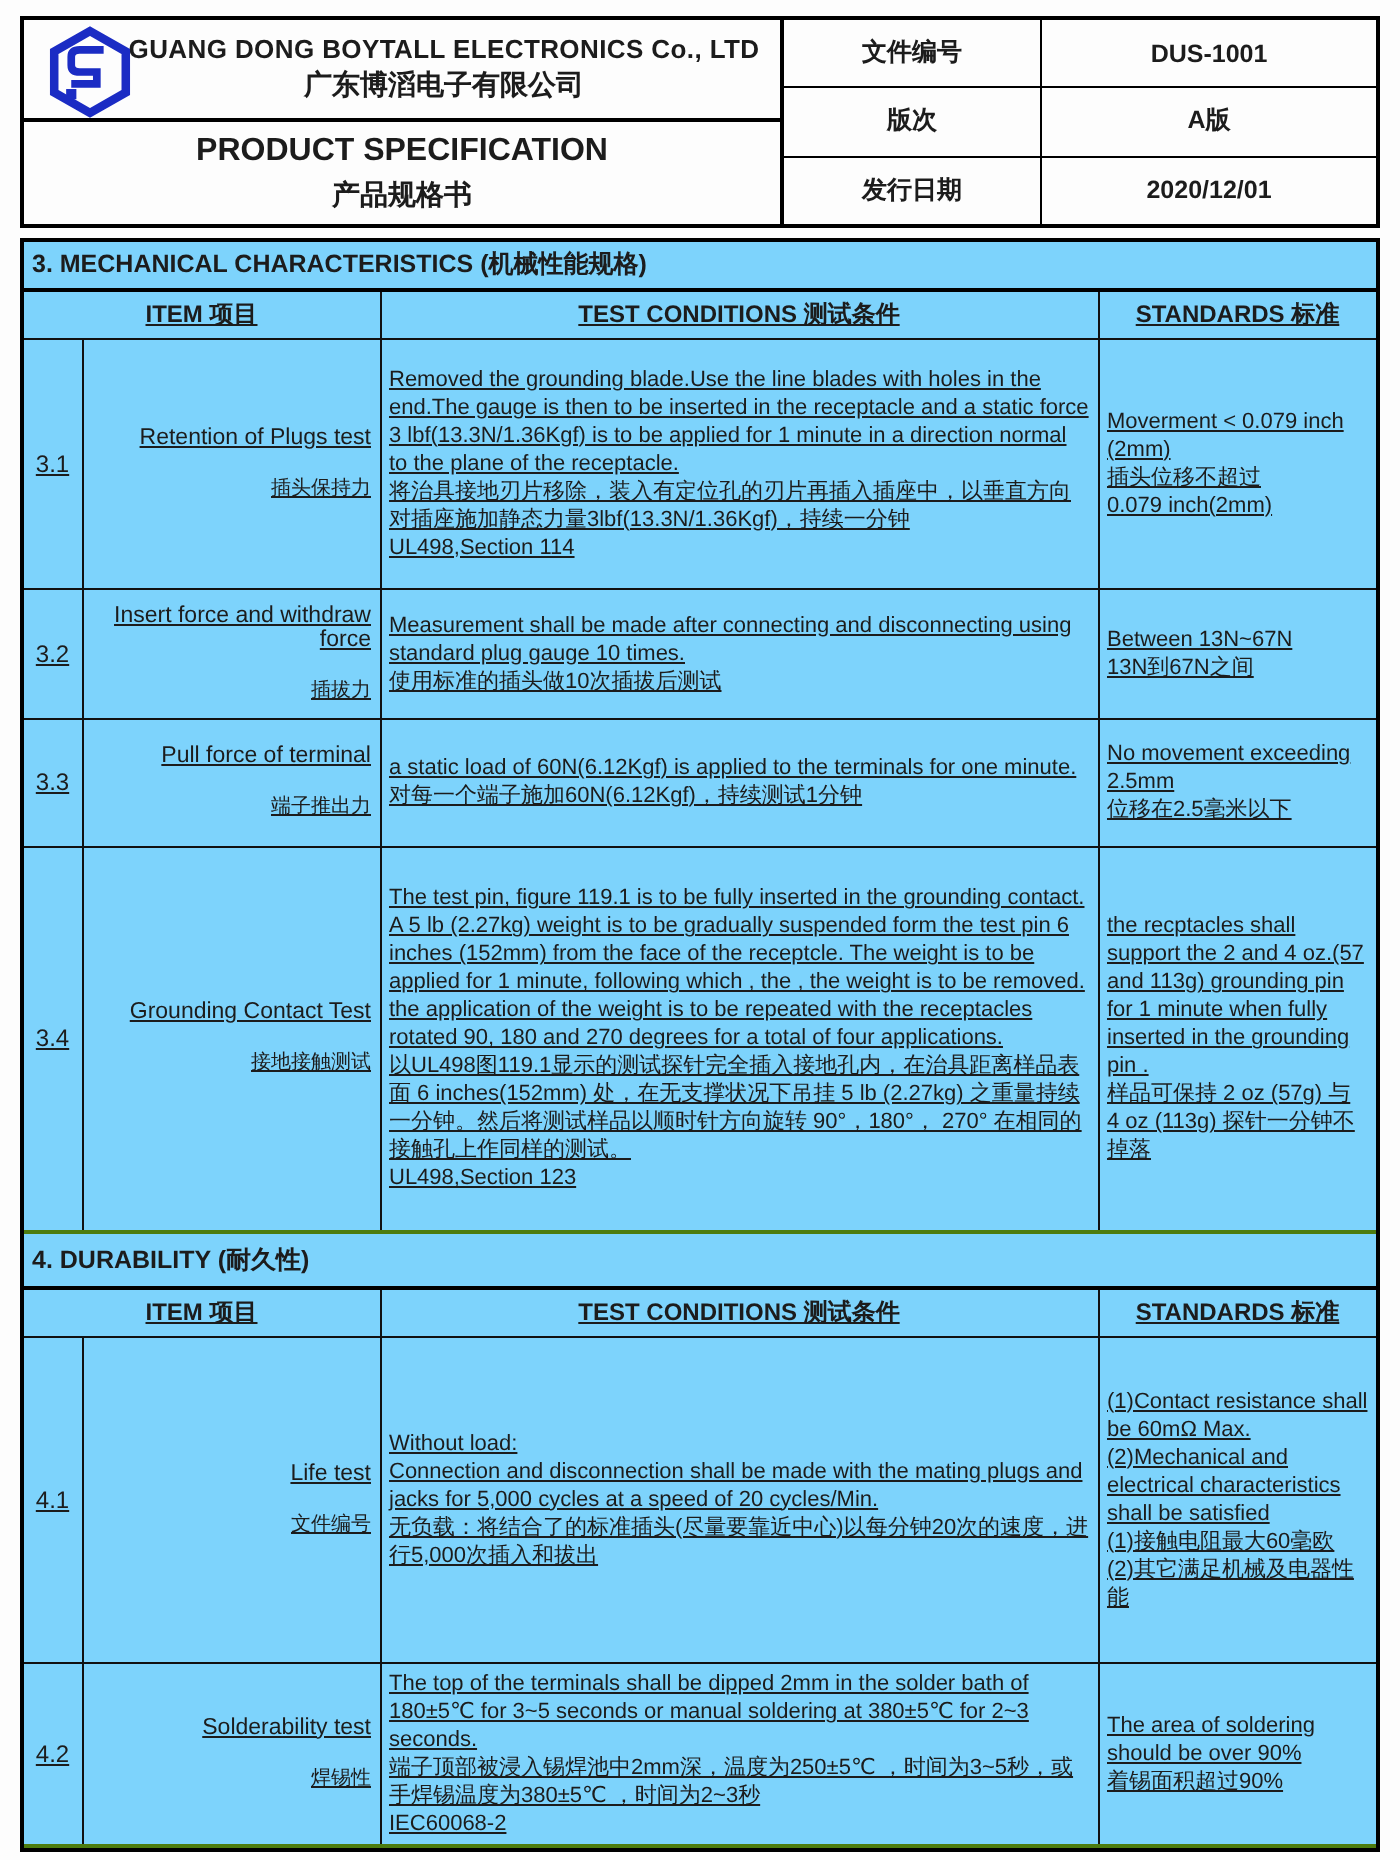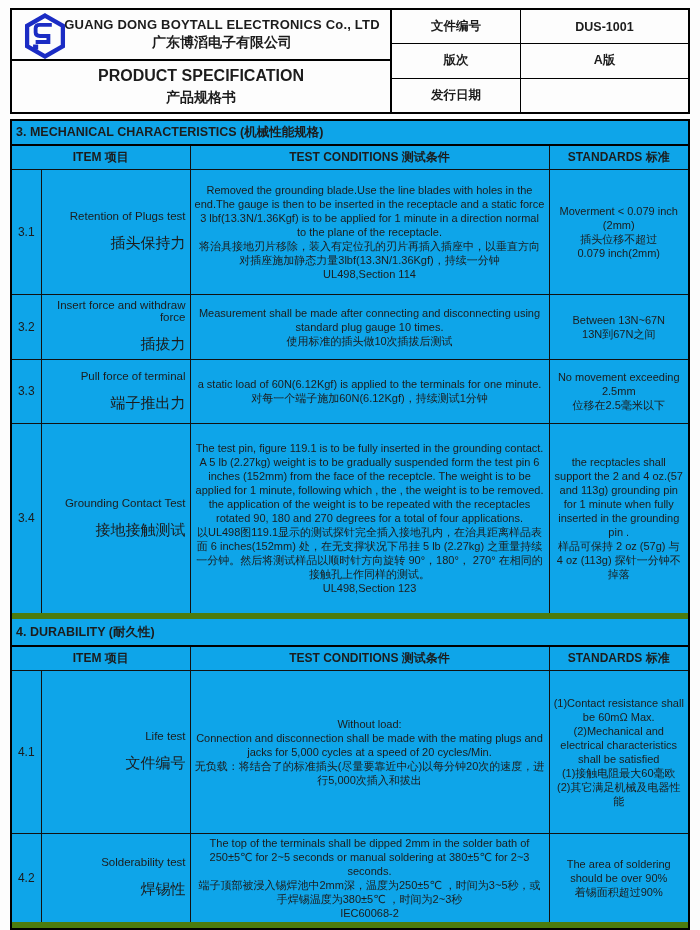"2020/12/01" div.meta-value { html: none -> <div>2020/12/01</div> }
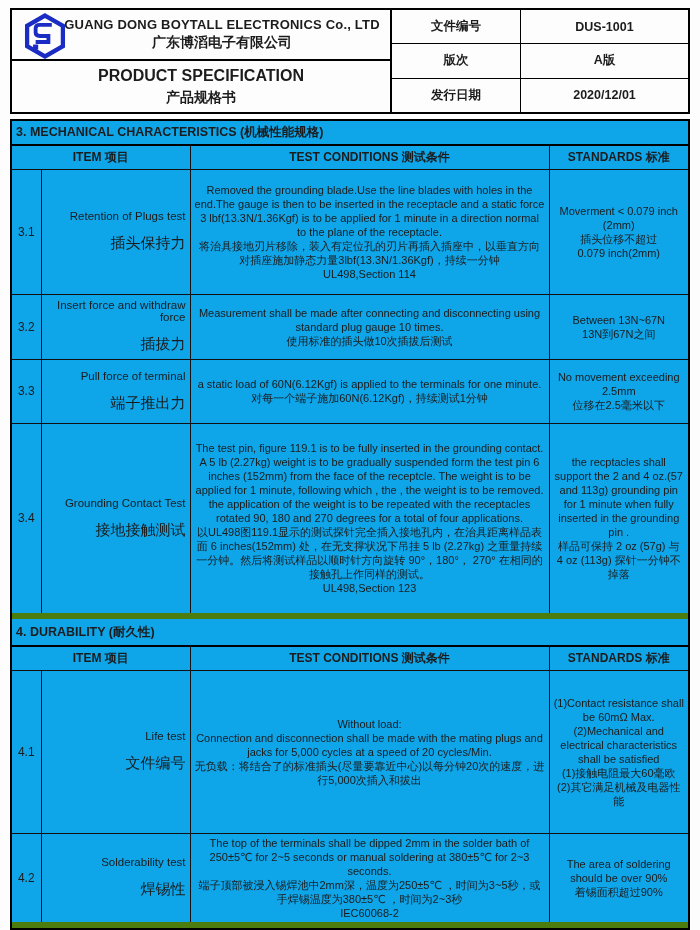"3. MECHANICAL CHARACTERISTICS (机械性能规格)" .main-box { background: #0ea5e9 -> #7dd3fc }
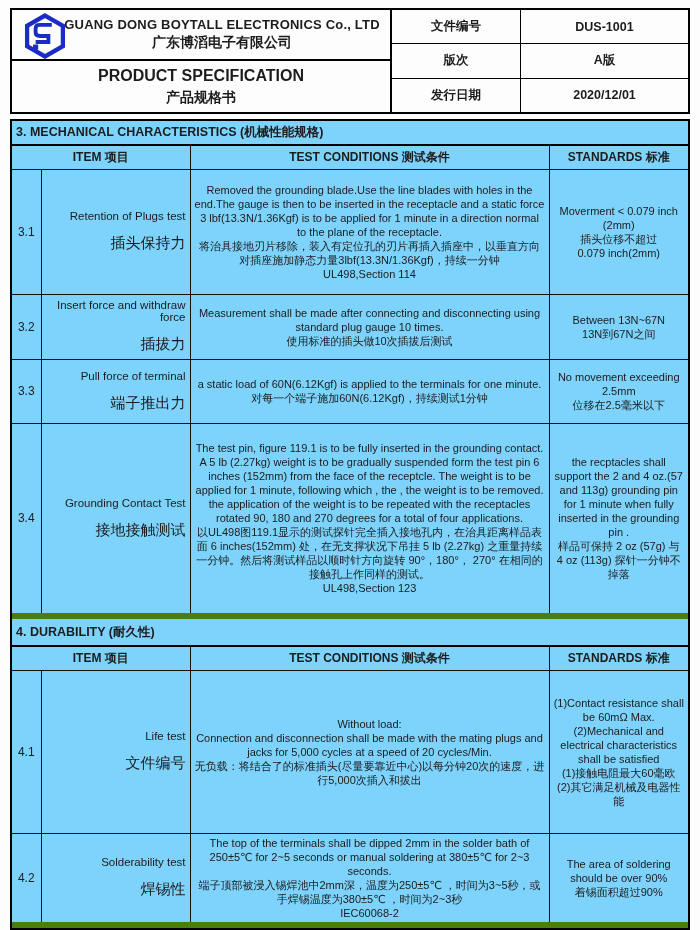"ITEM 项目" table { border-bottom: 6px solid #4d7c0f -> 2px solid #4d7c0f; text-decoration: none -> underline }
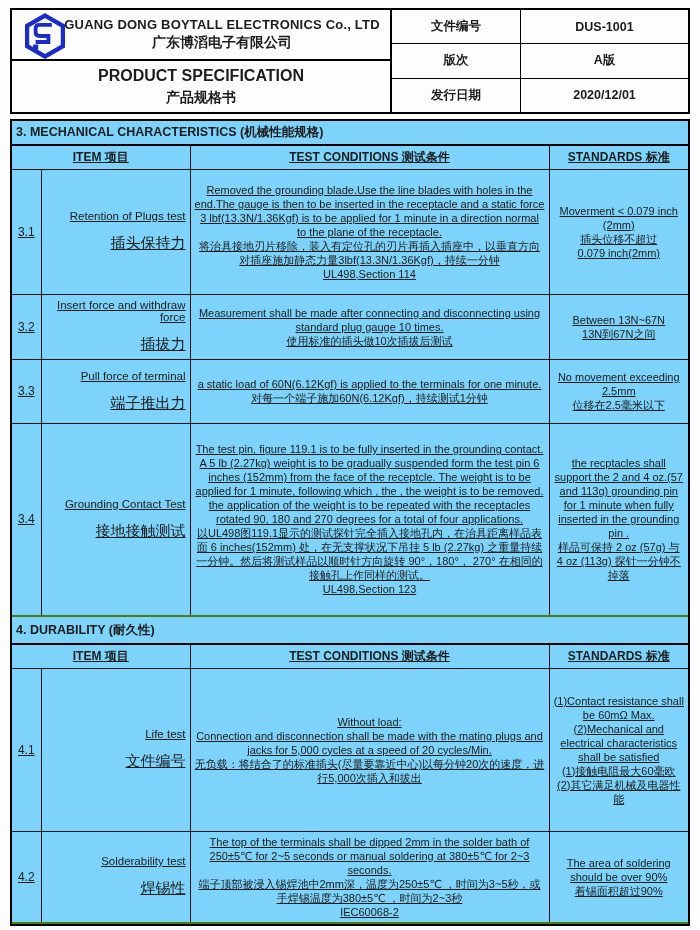"Removed the grounding blade.Use the" td { text-align: center -> none }
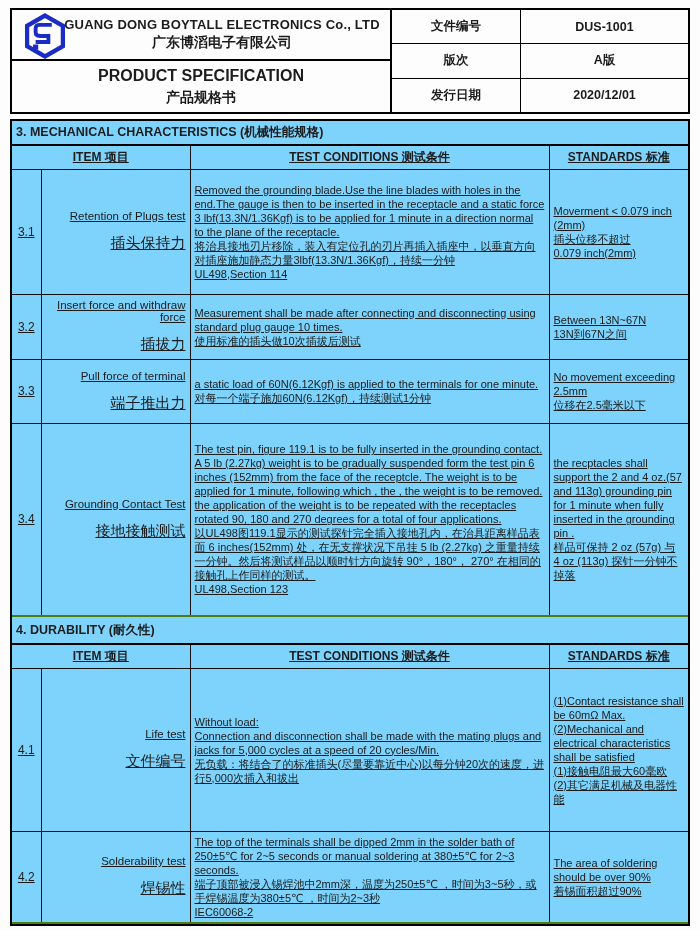"插头保持力" .item .cn { font-size: 15px -> 10px }
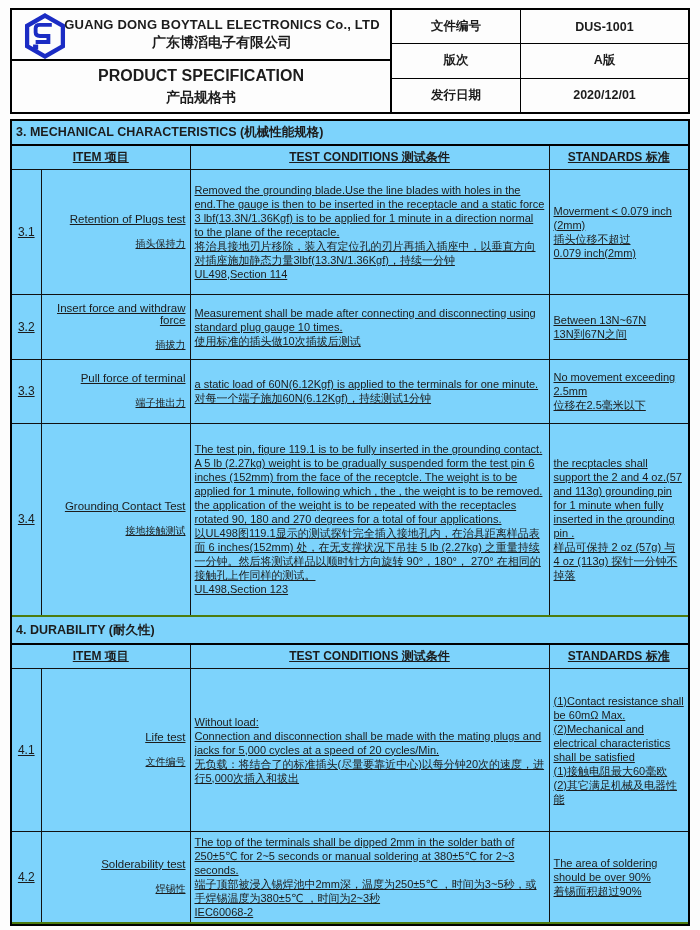"The top of the terminals" td.cond { text: 250±5℃ for 2 -> 180±5℃ for 3 }
